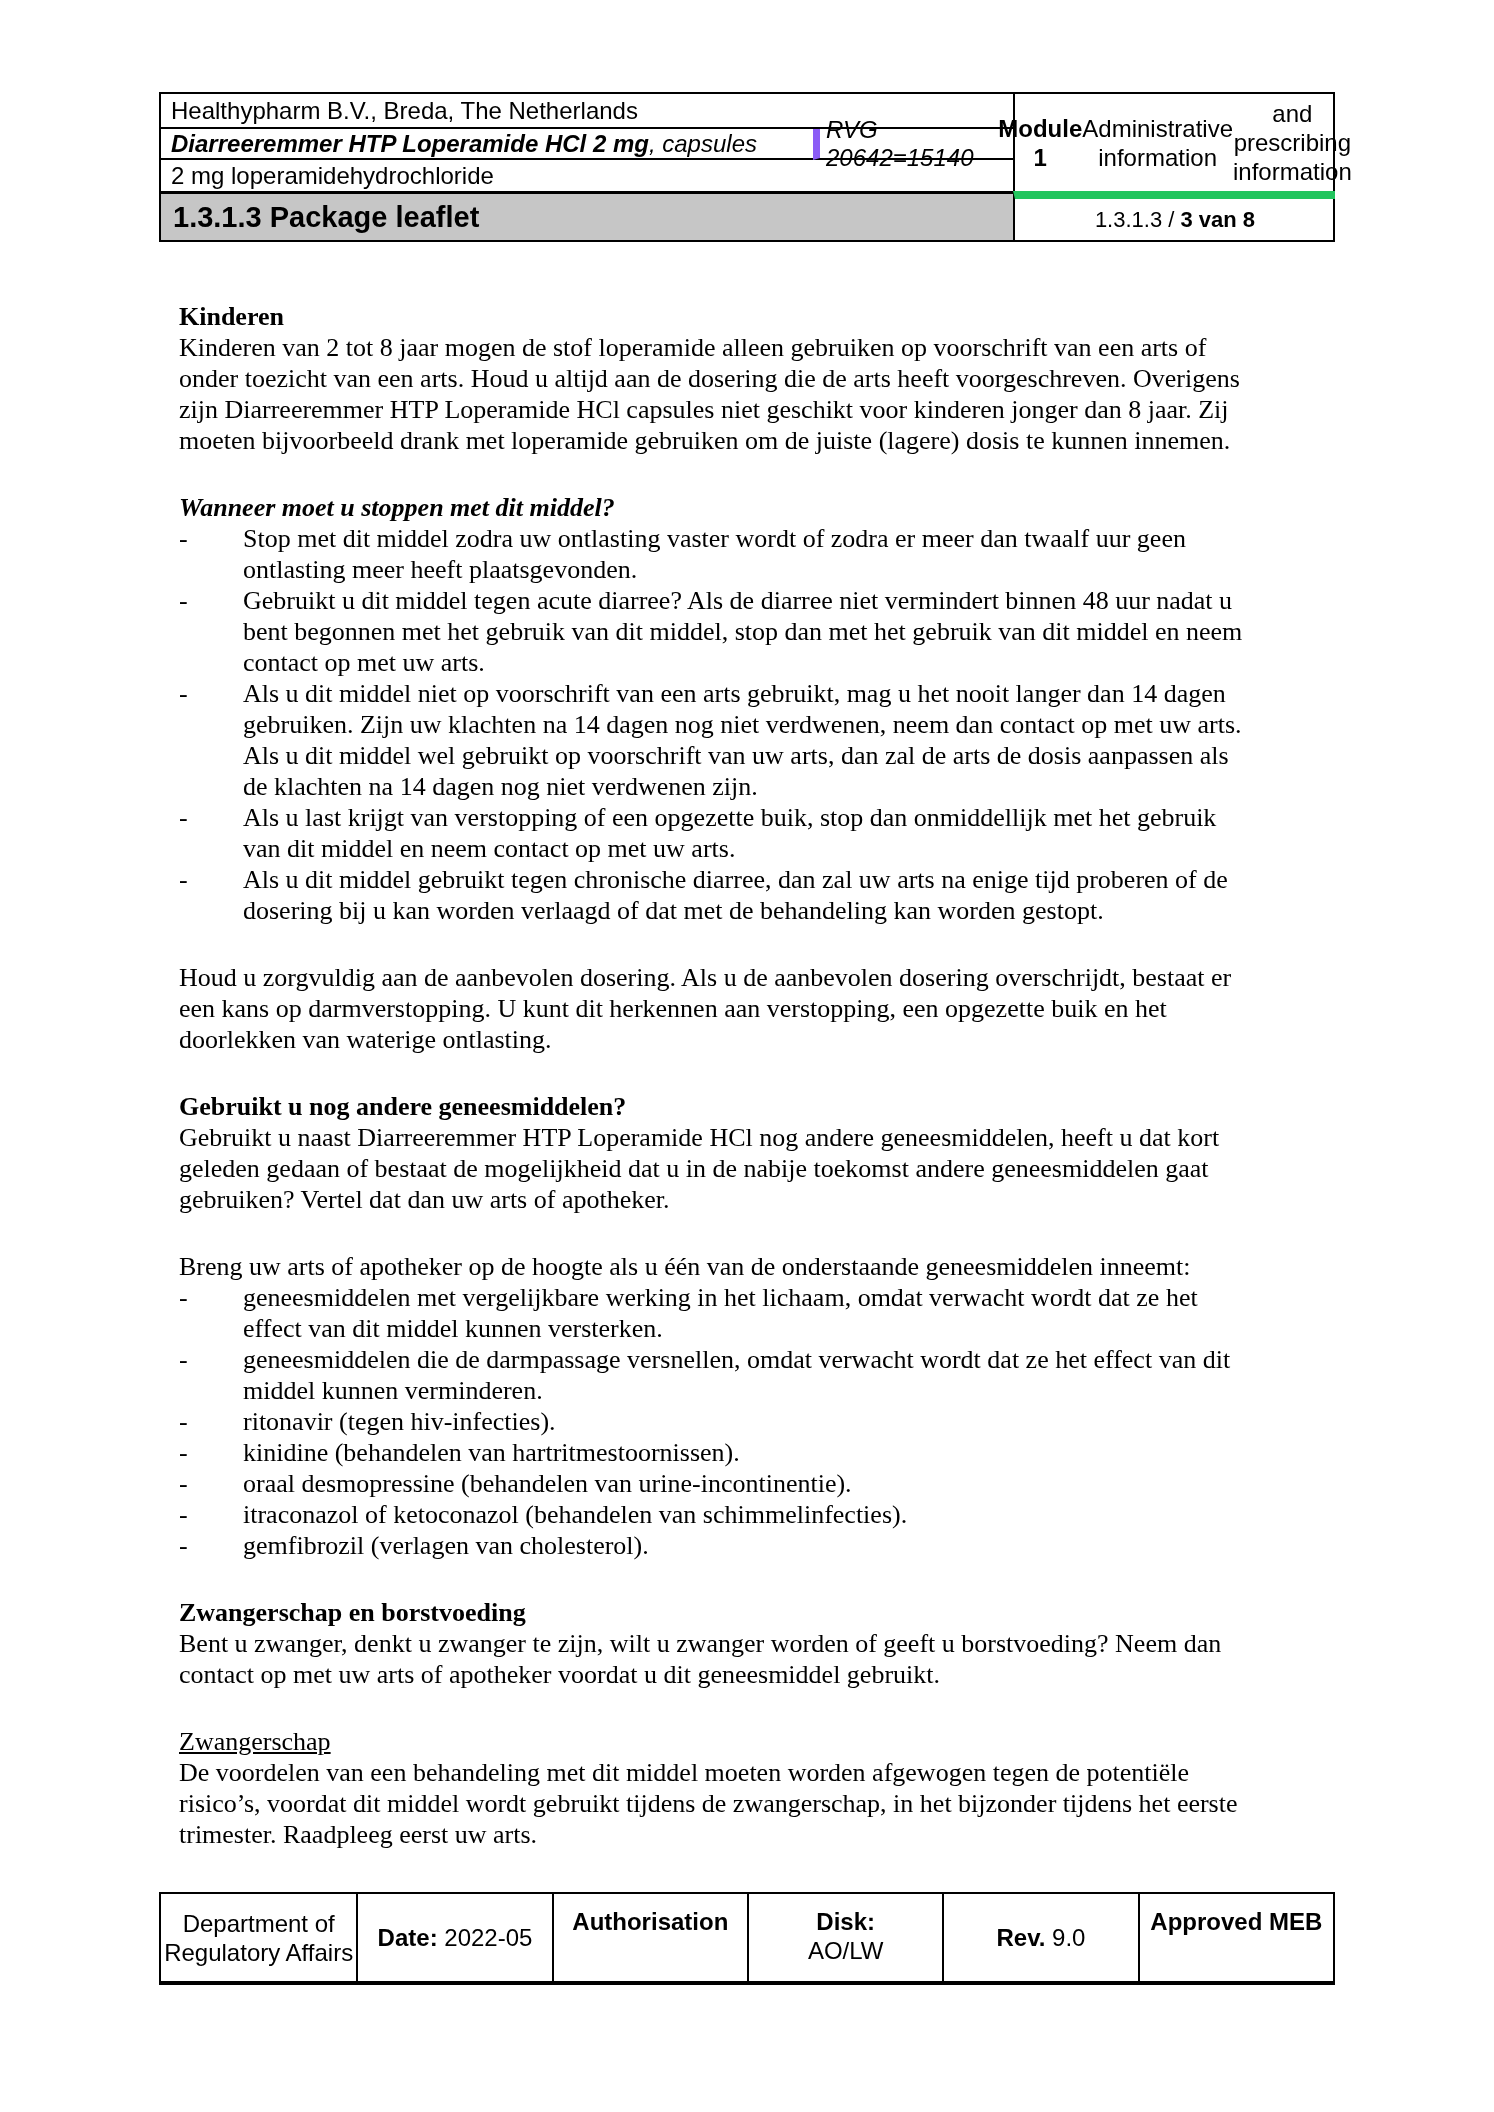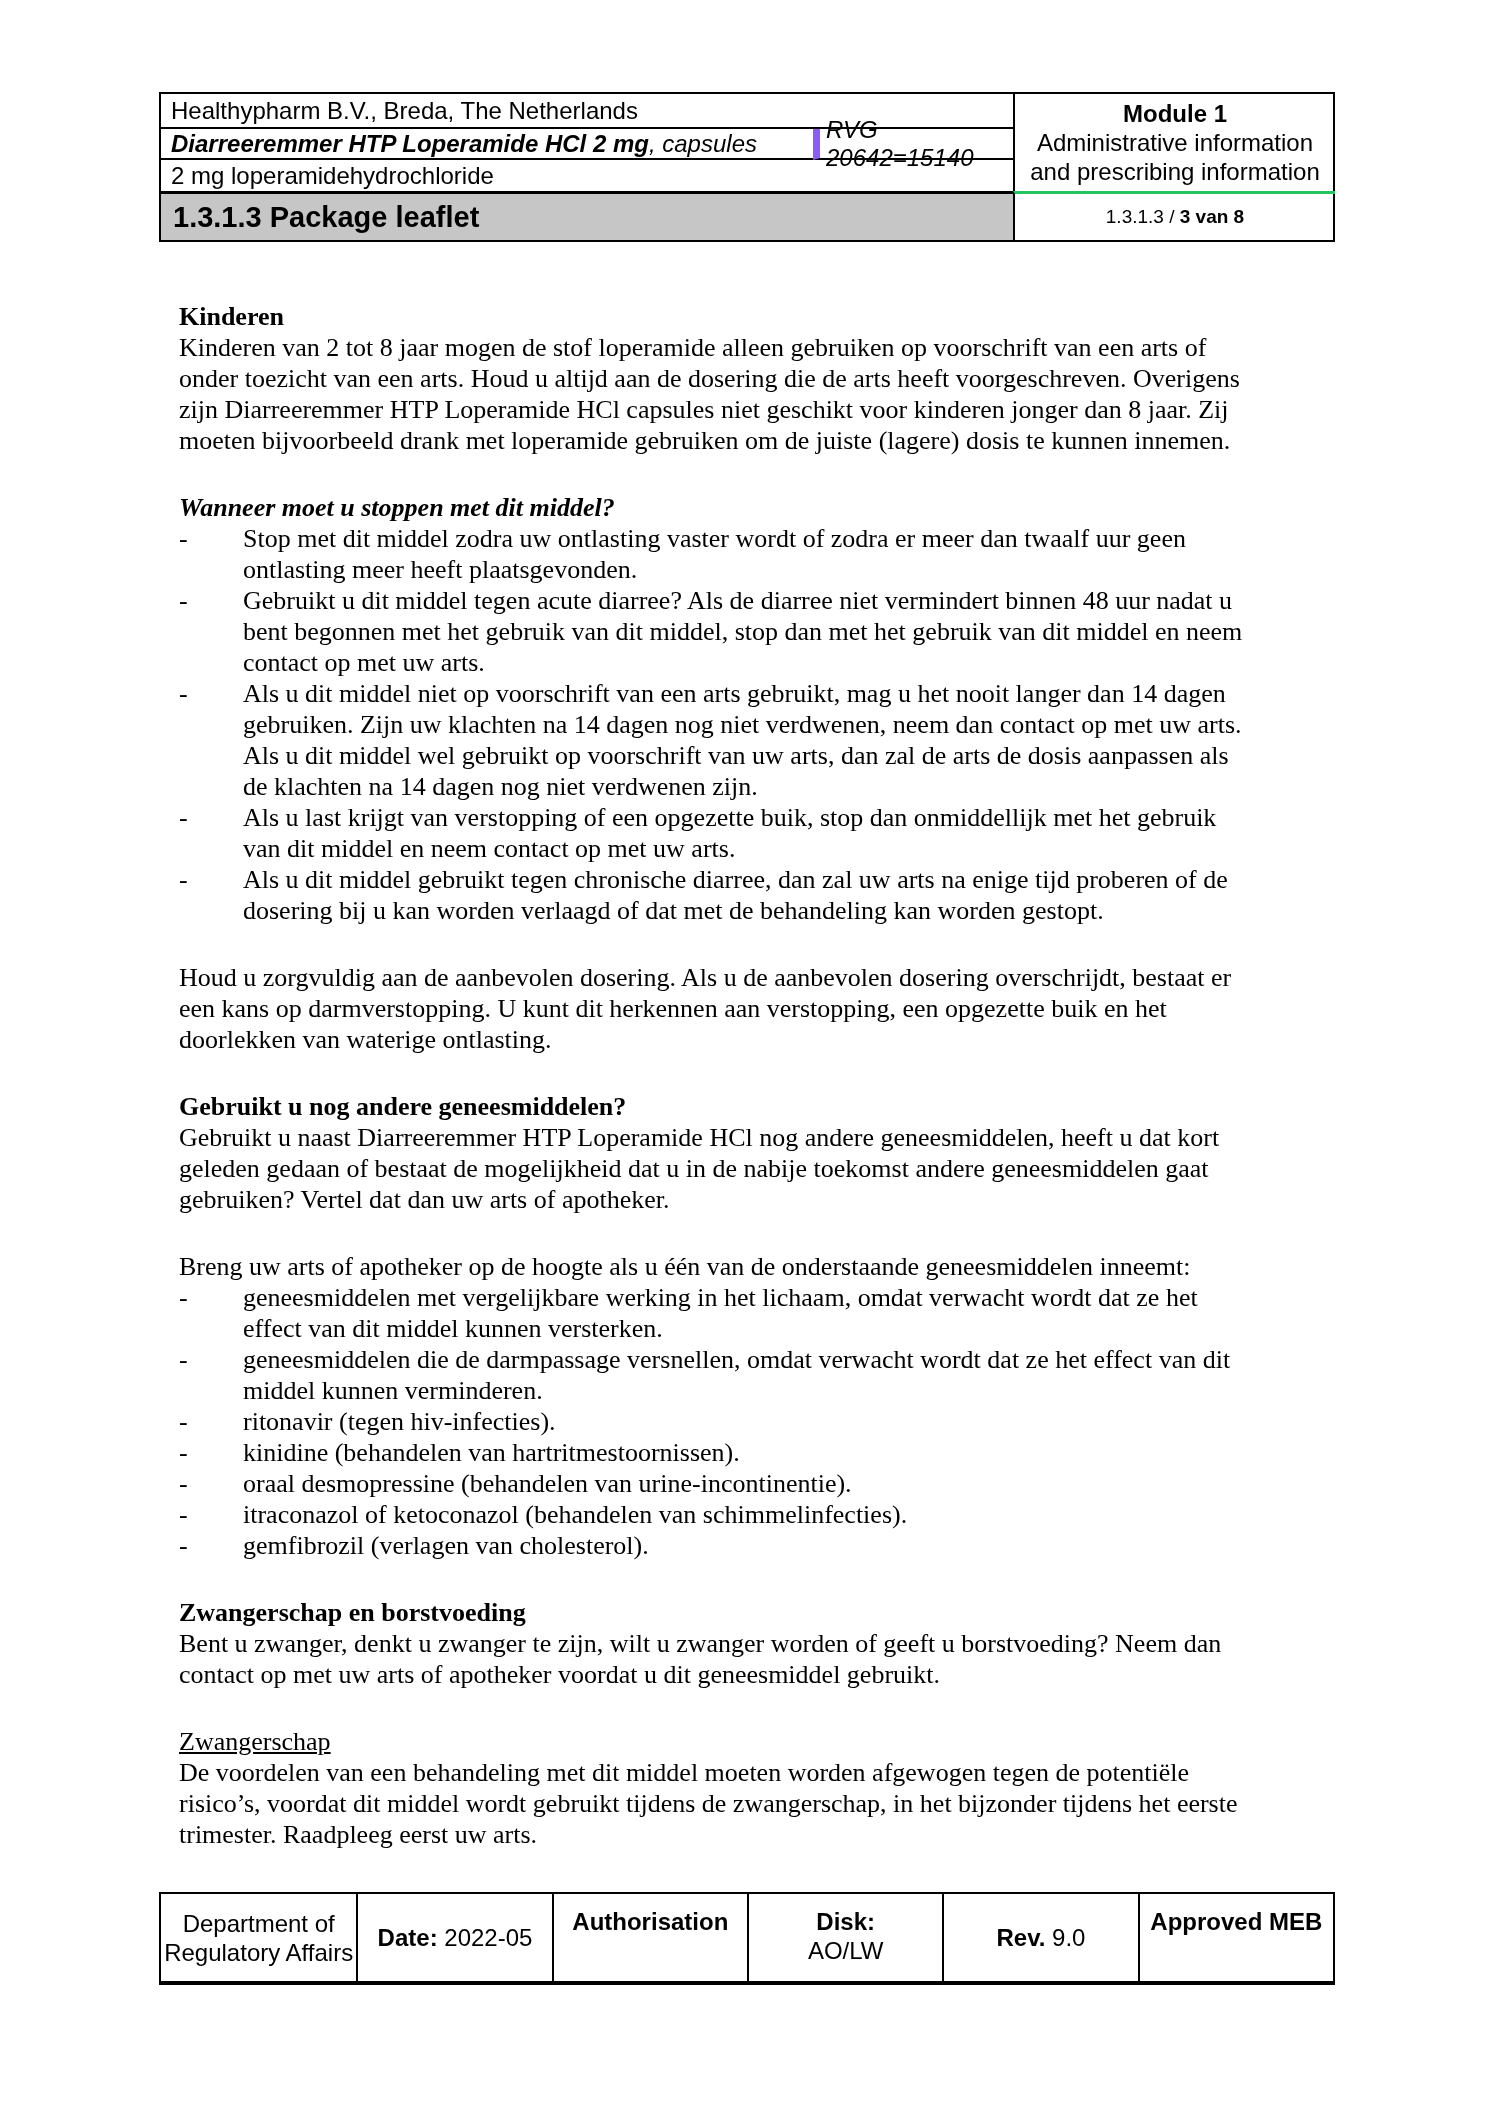"Module 1" .cell-module { flex-direction: column -> row }
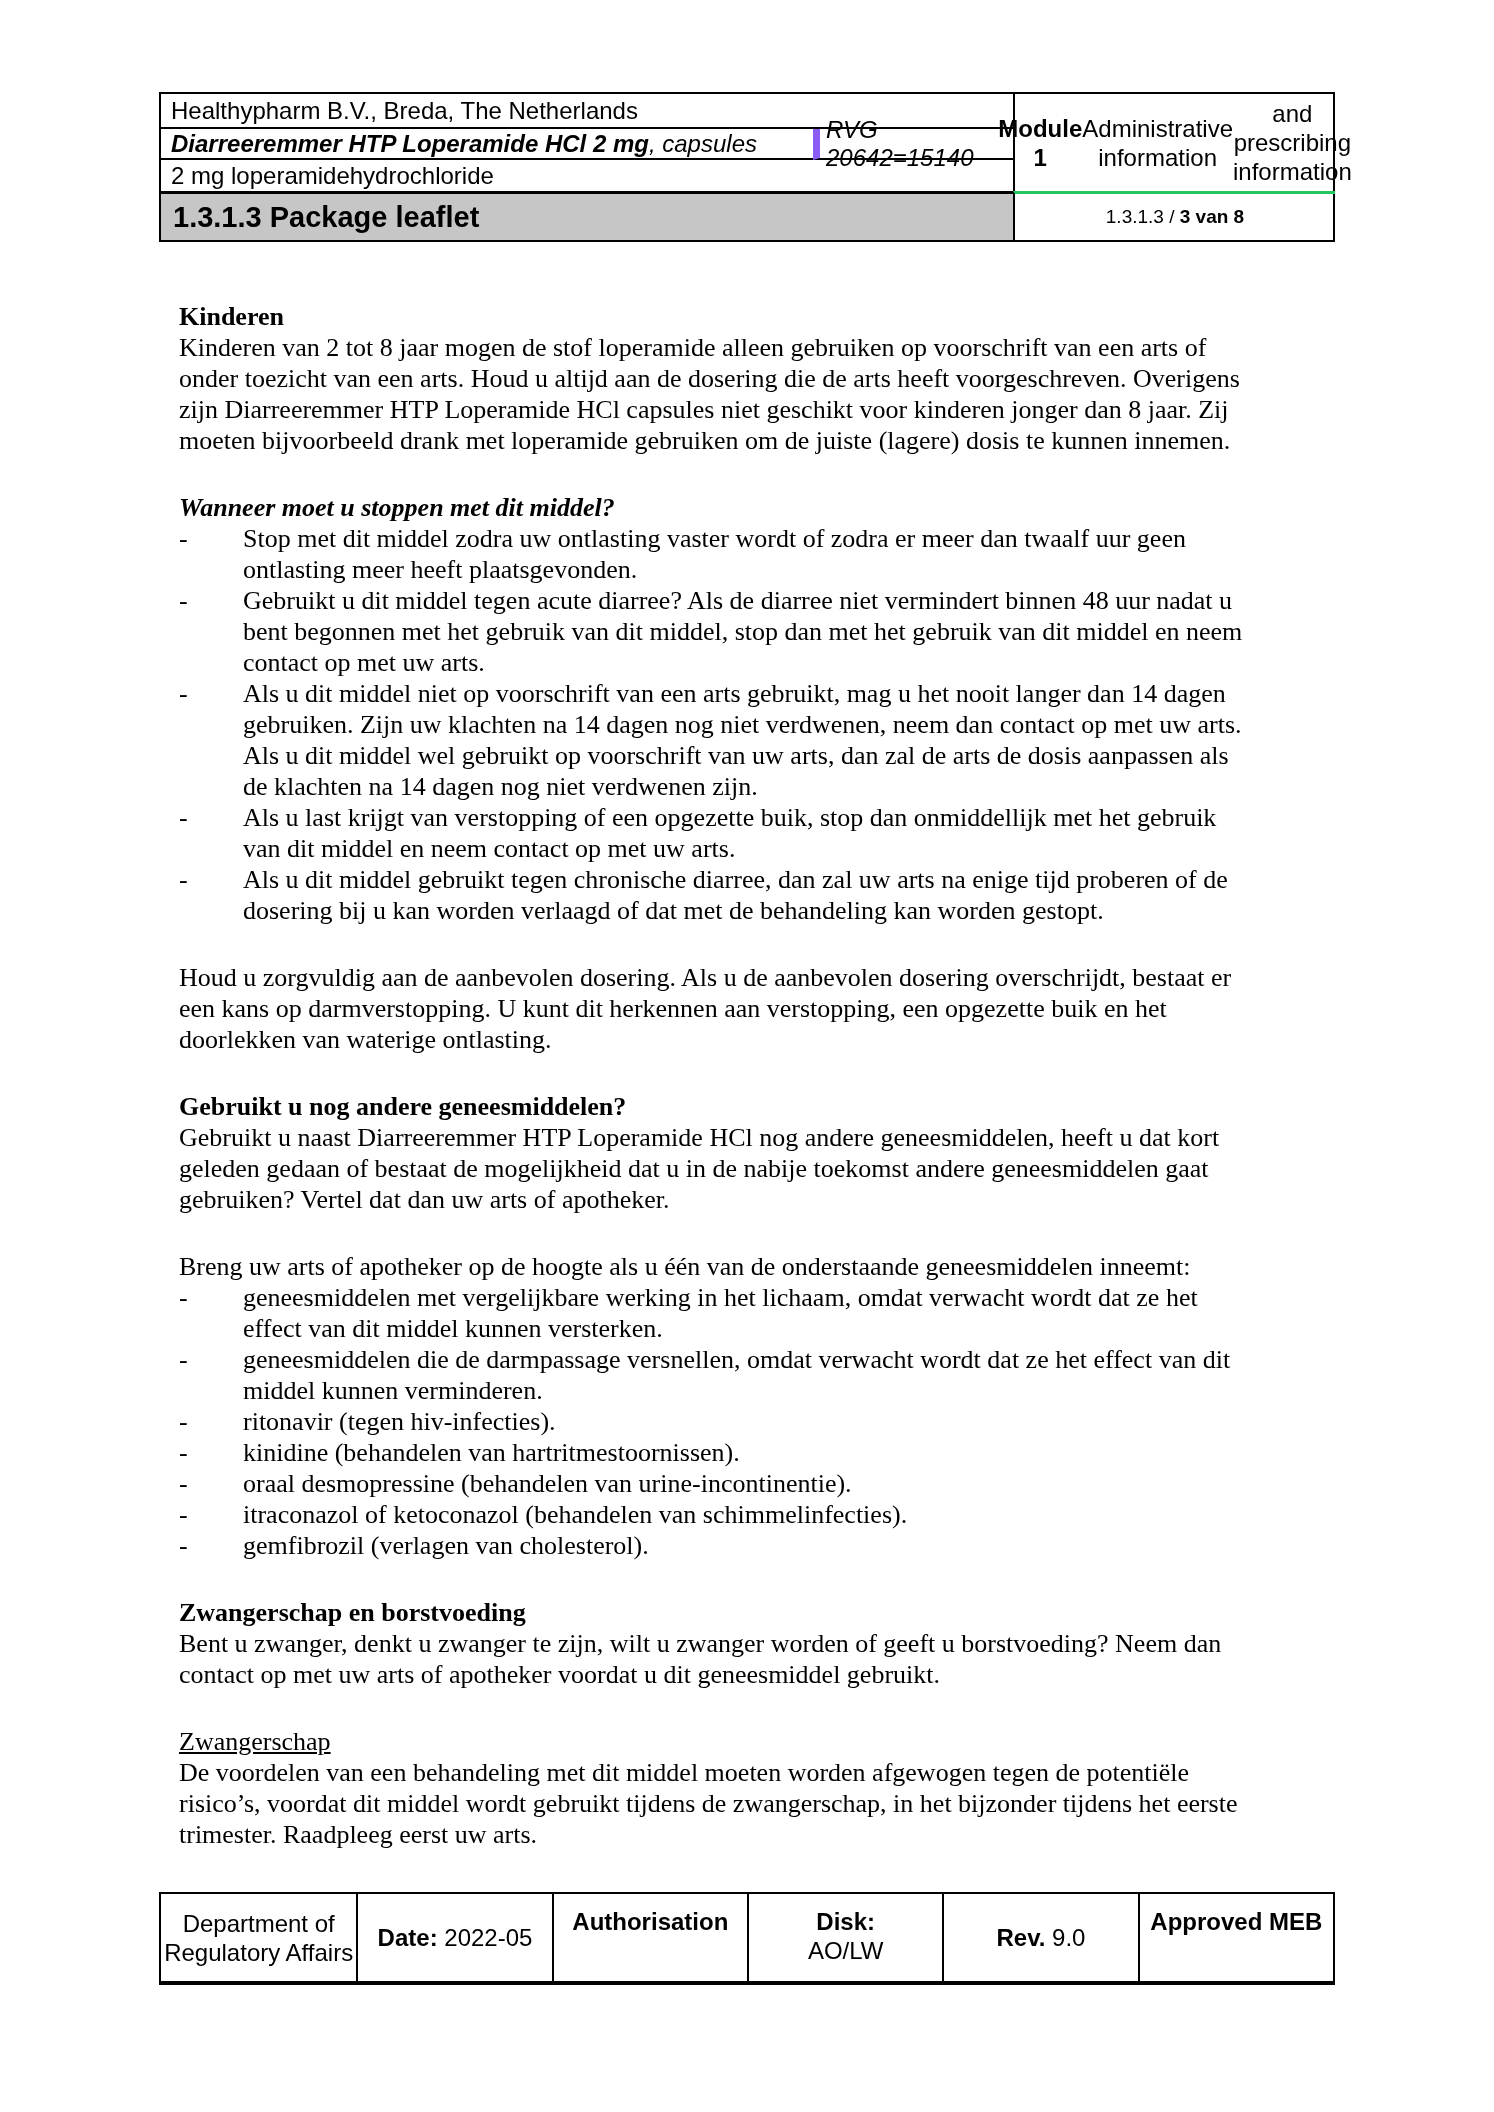"1.3.1.3 /" .cell-pageref { border-top: 3px solid #22c55e -> 8px solid #22c55e; font-size: 19px -> 22px }
